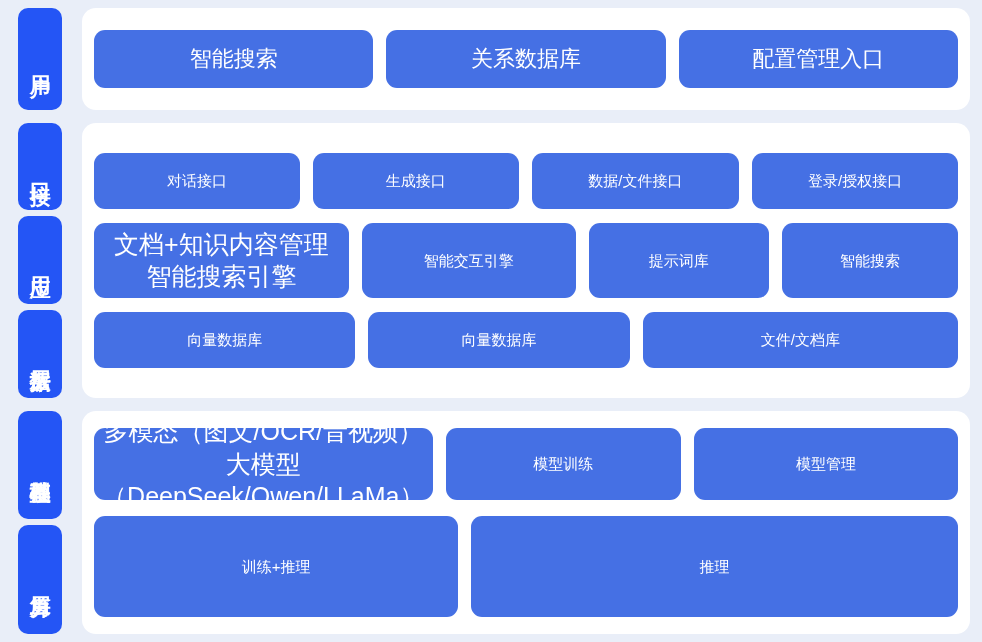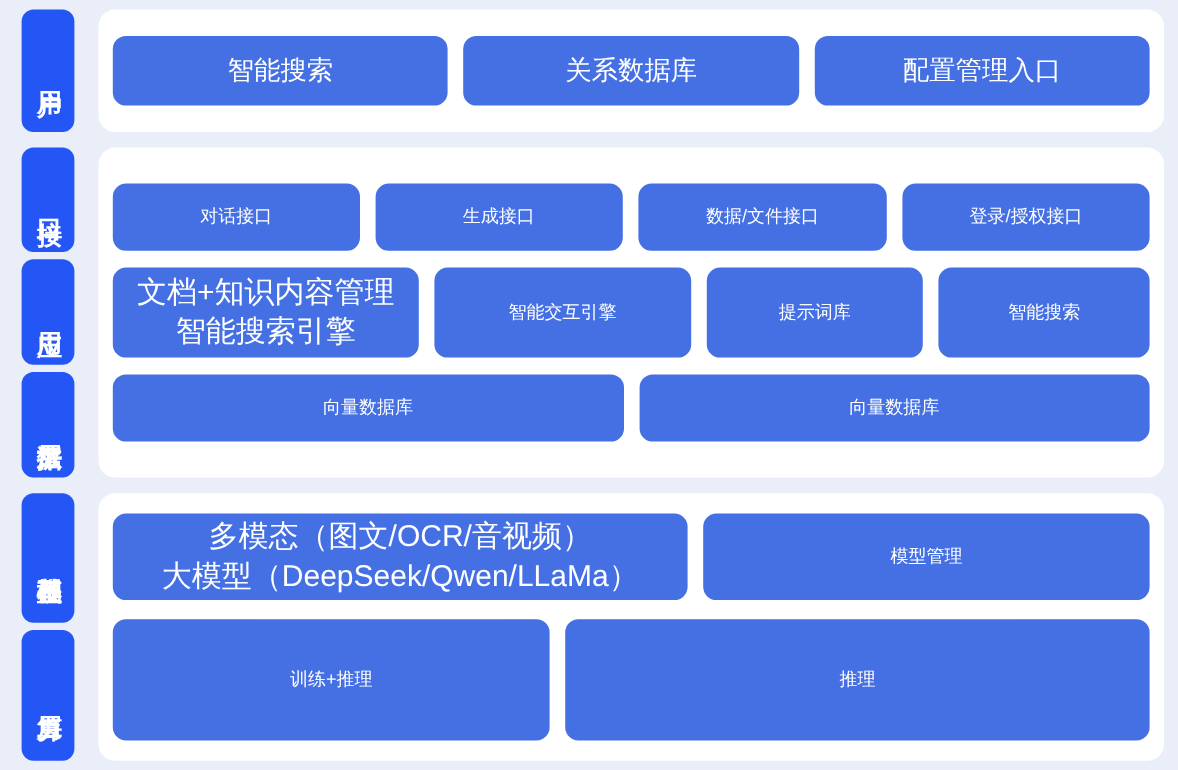"文件/文档库" div.box { html: none -> <div>文件/文档库</div> }
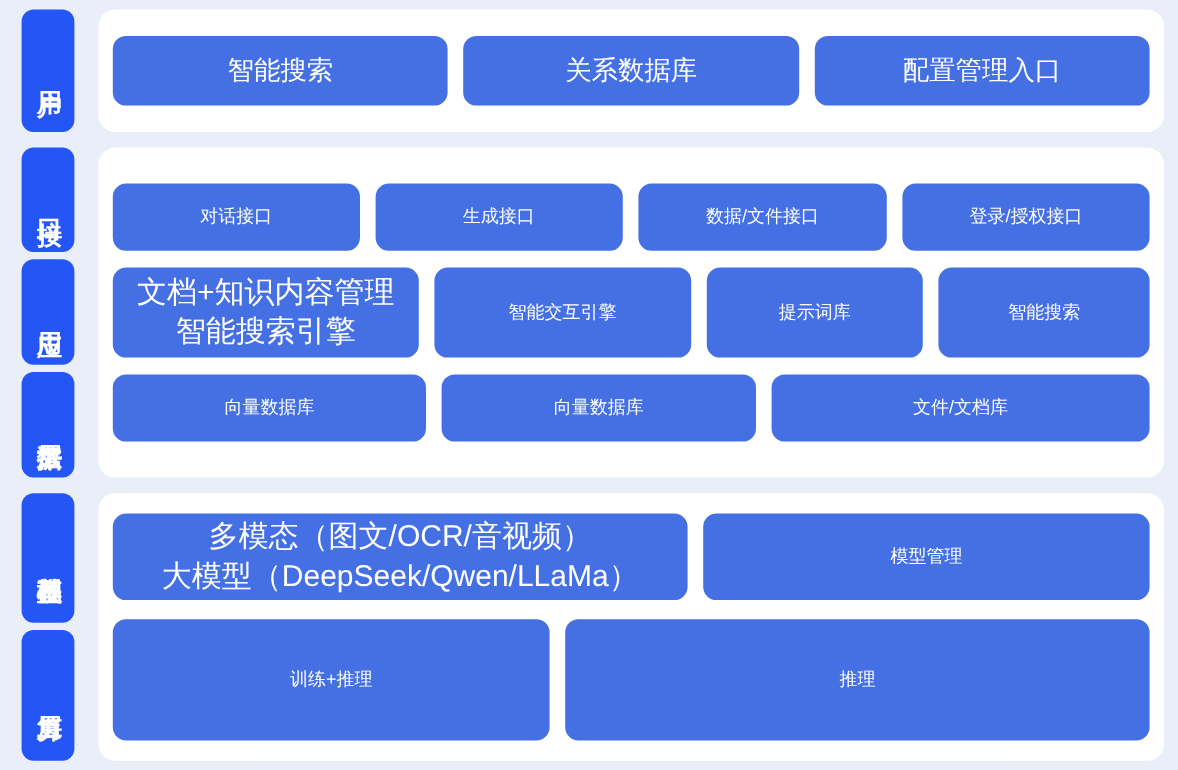"模型训练" div.box { html: none -> <div>模型训练</div> }
